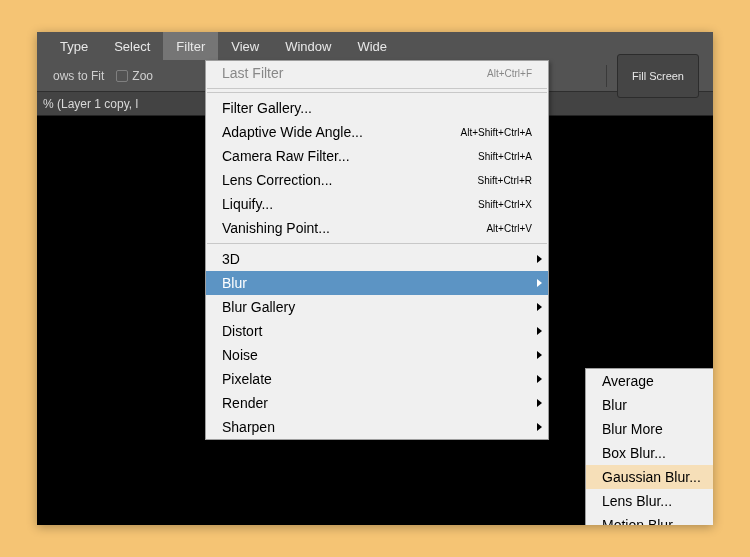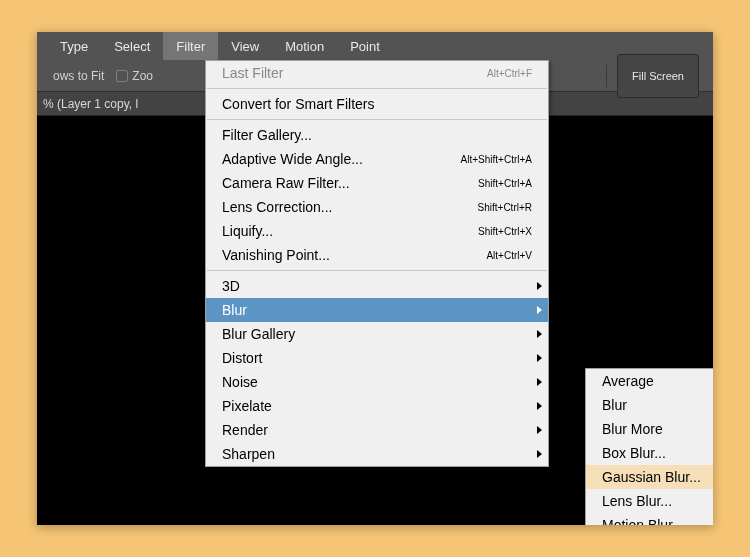"Motion" div.menu-item { text: Motion -> Window }
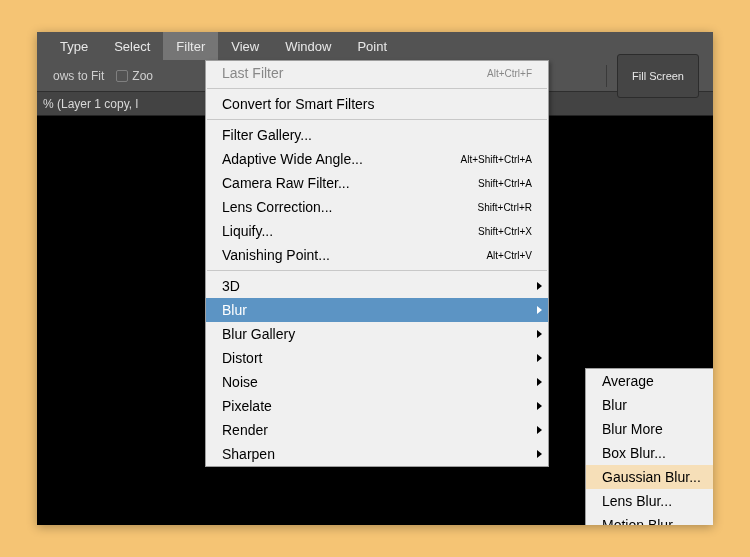"Point" div.menu-item { text: Point -> Wide }
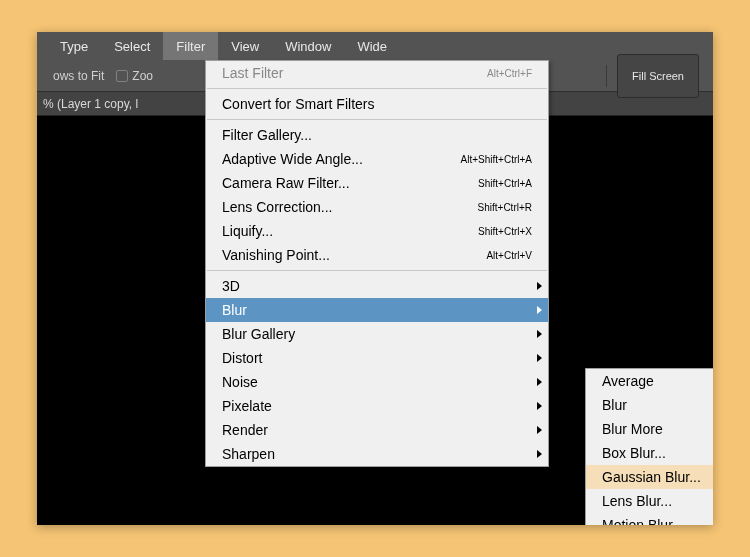"Convert for Smart Filters" div.row { html: <div> <span>Convert for Smart Filters</span> </div> -> none }
